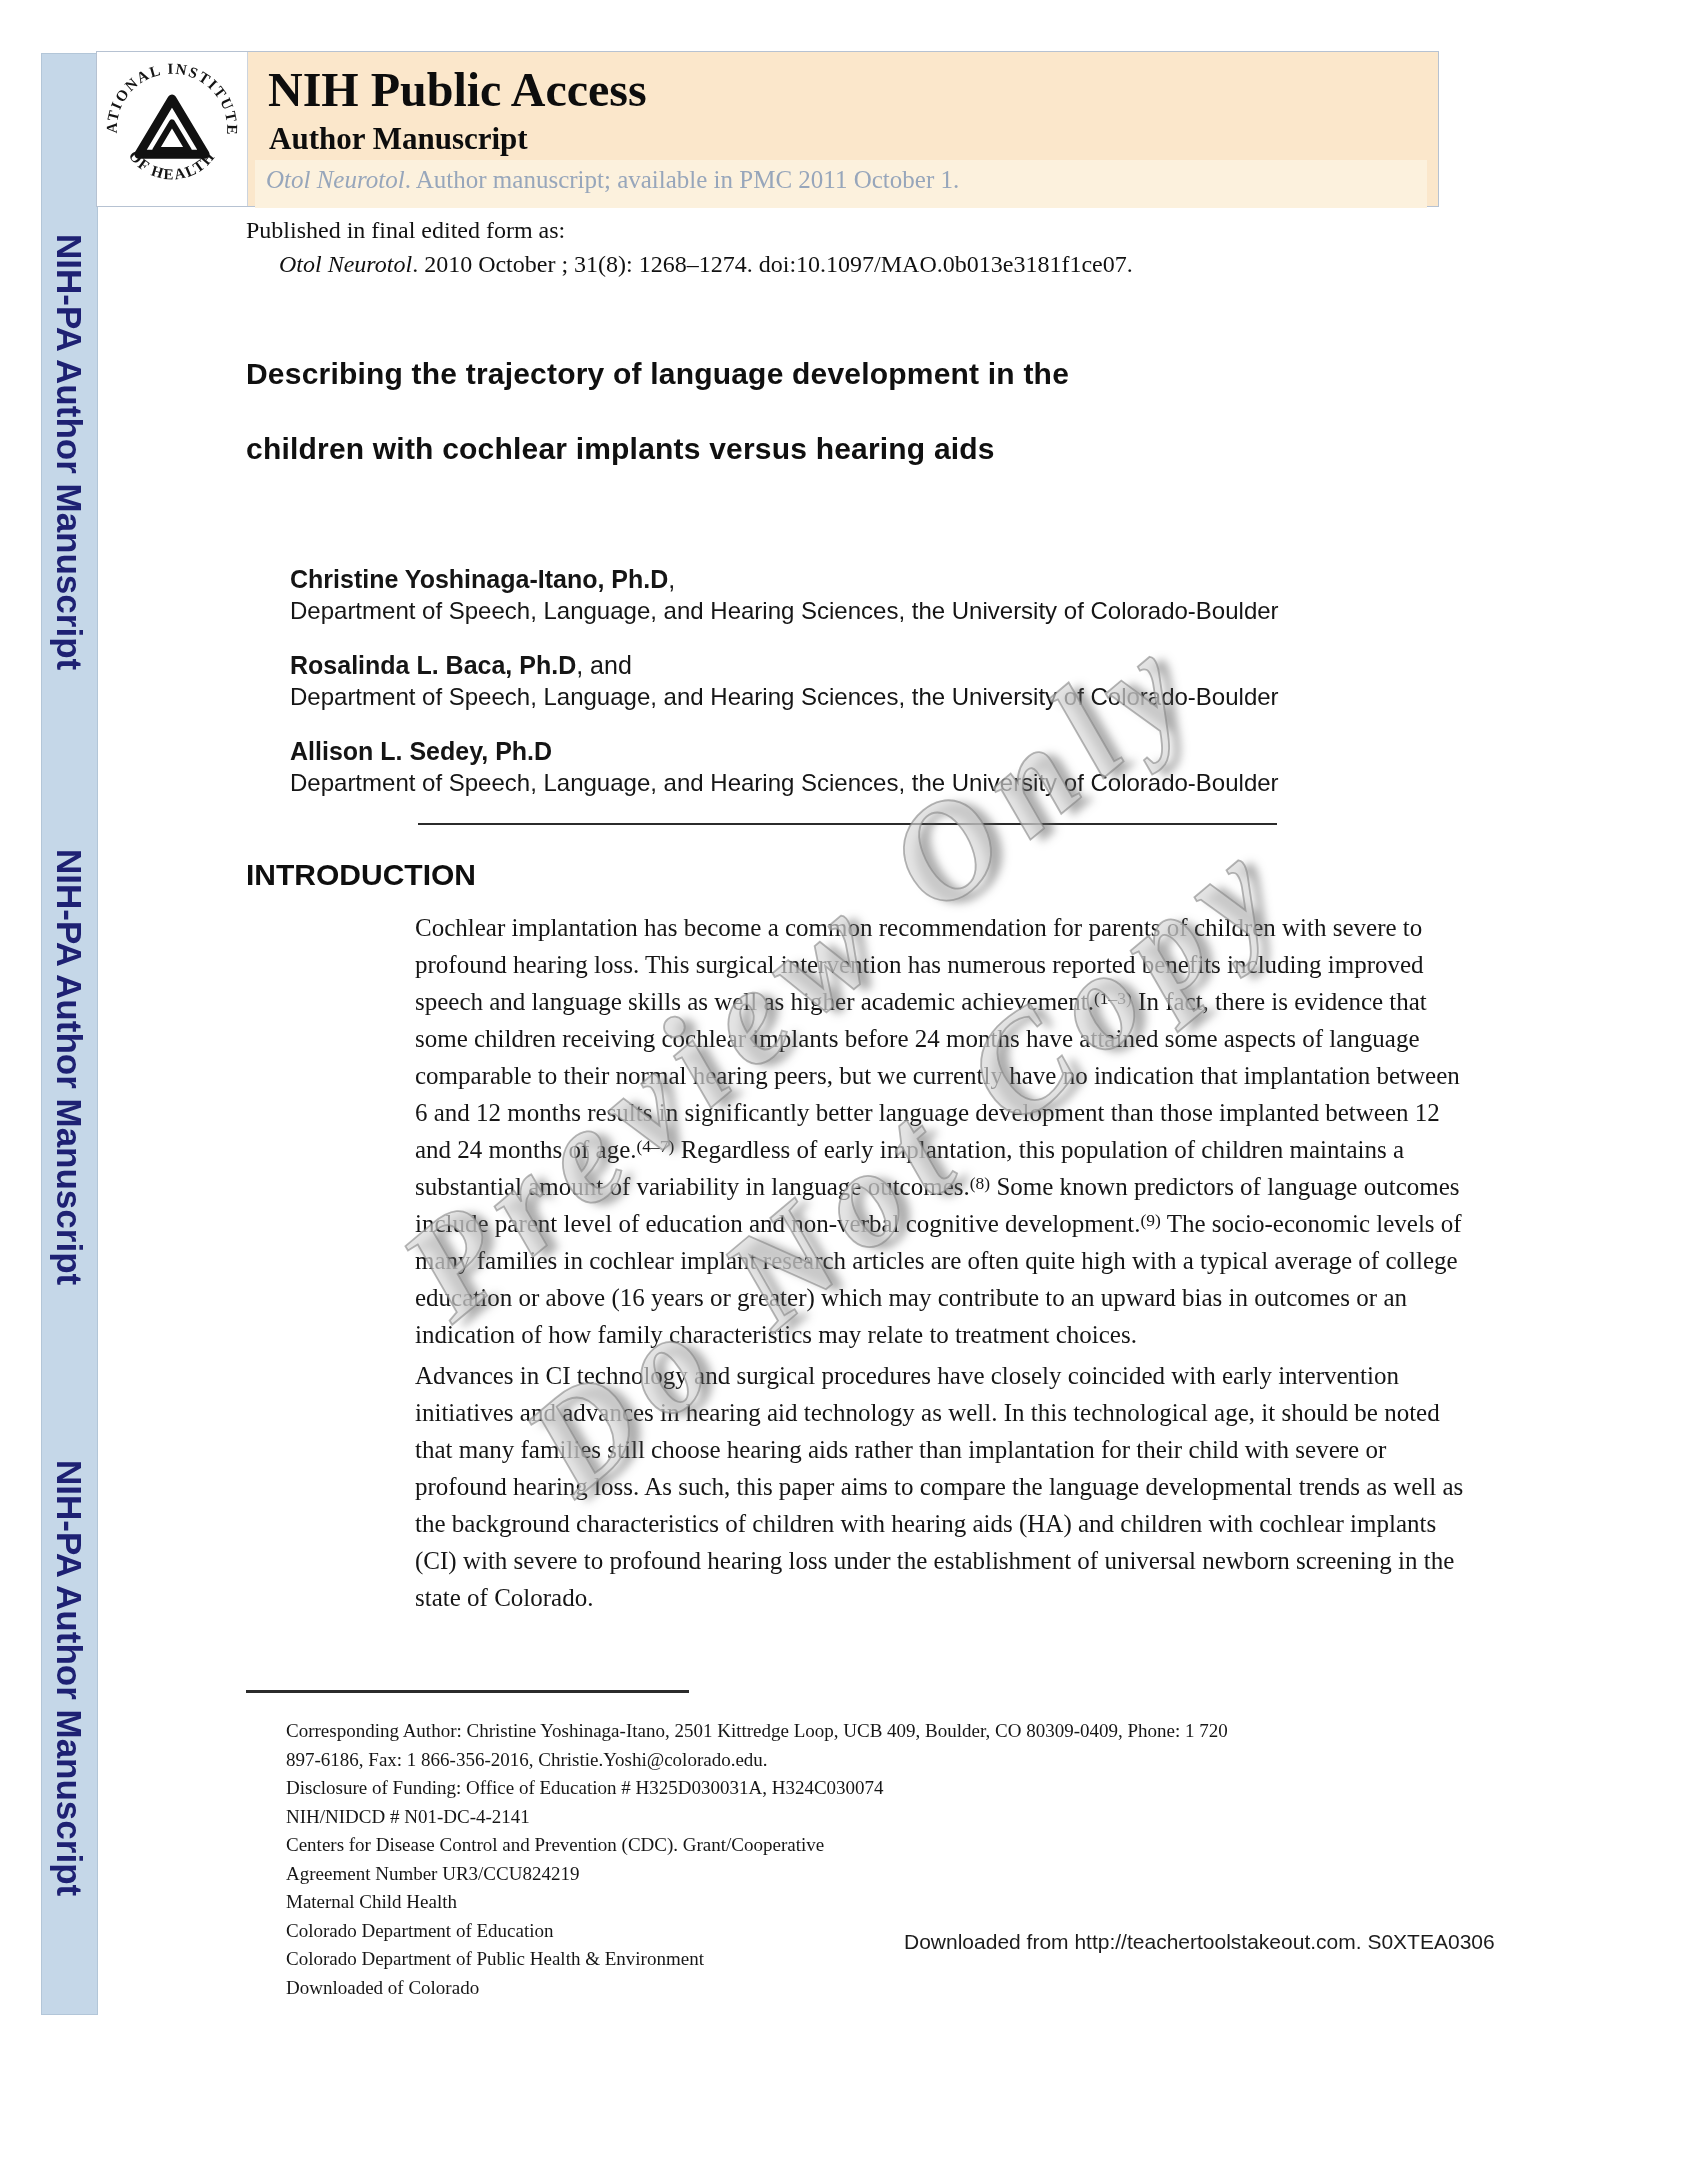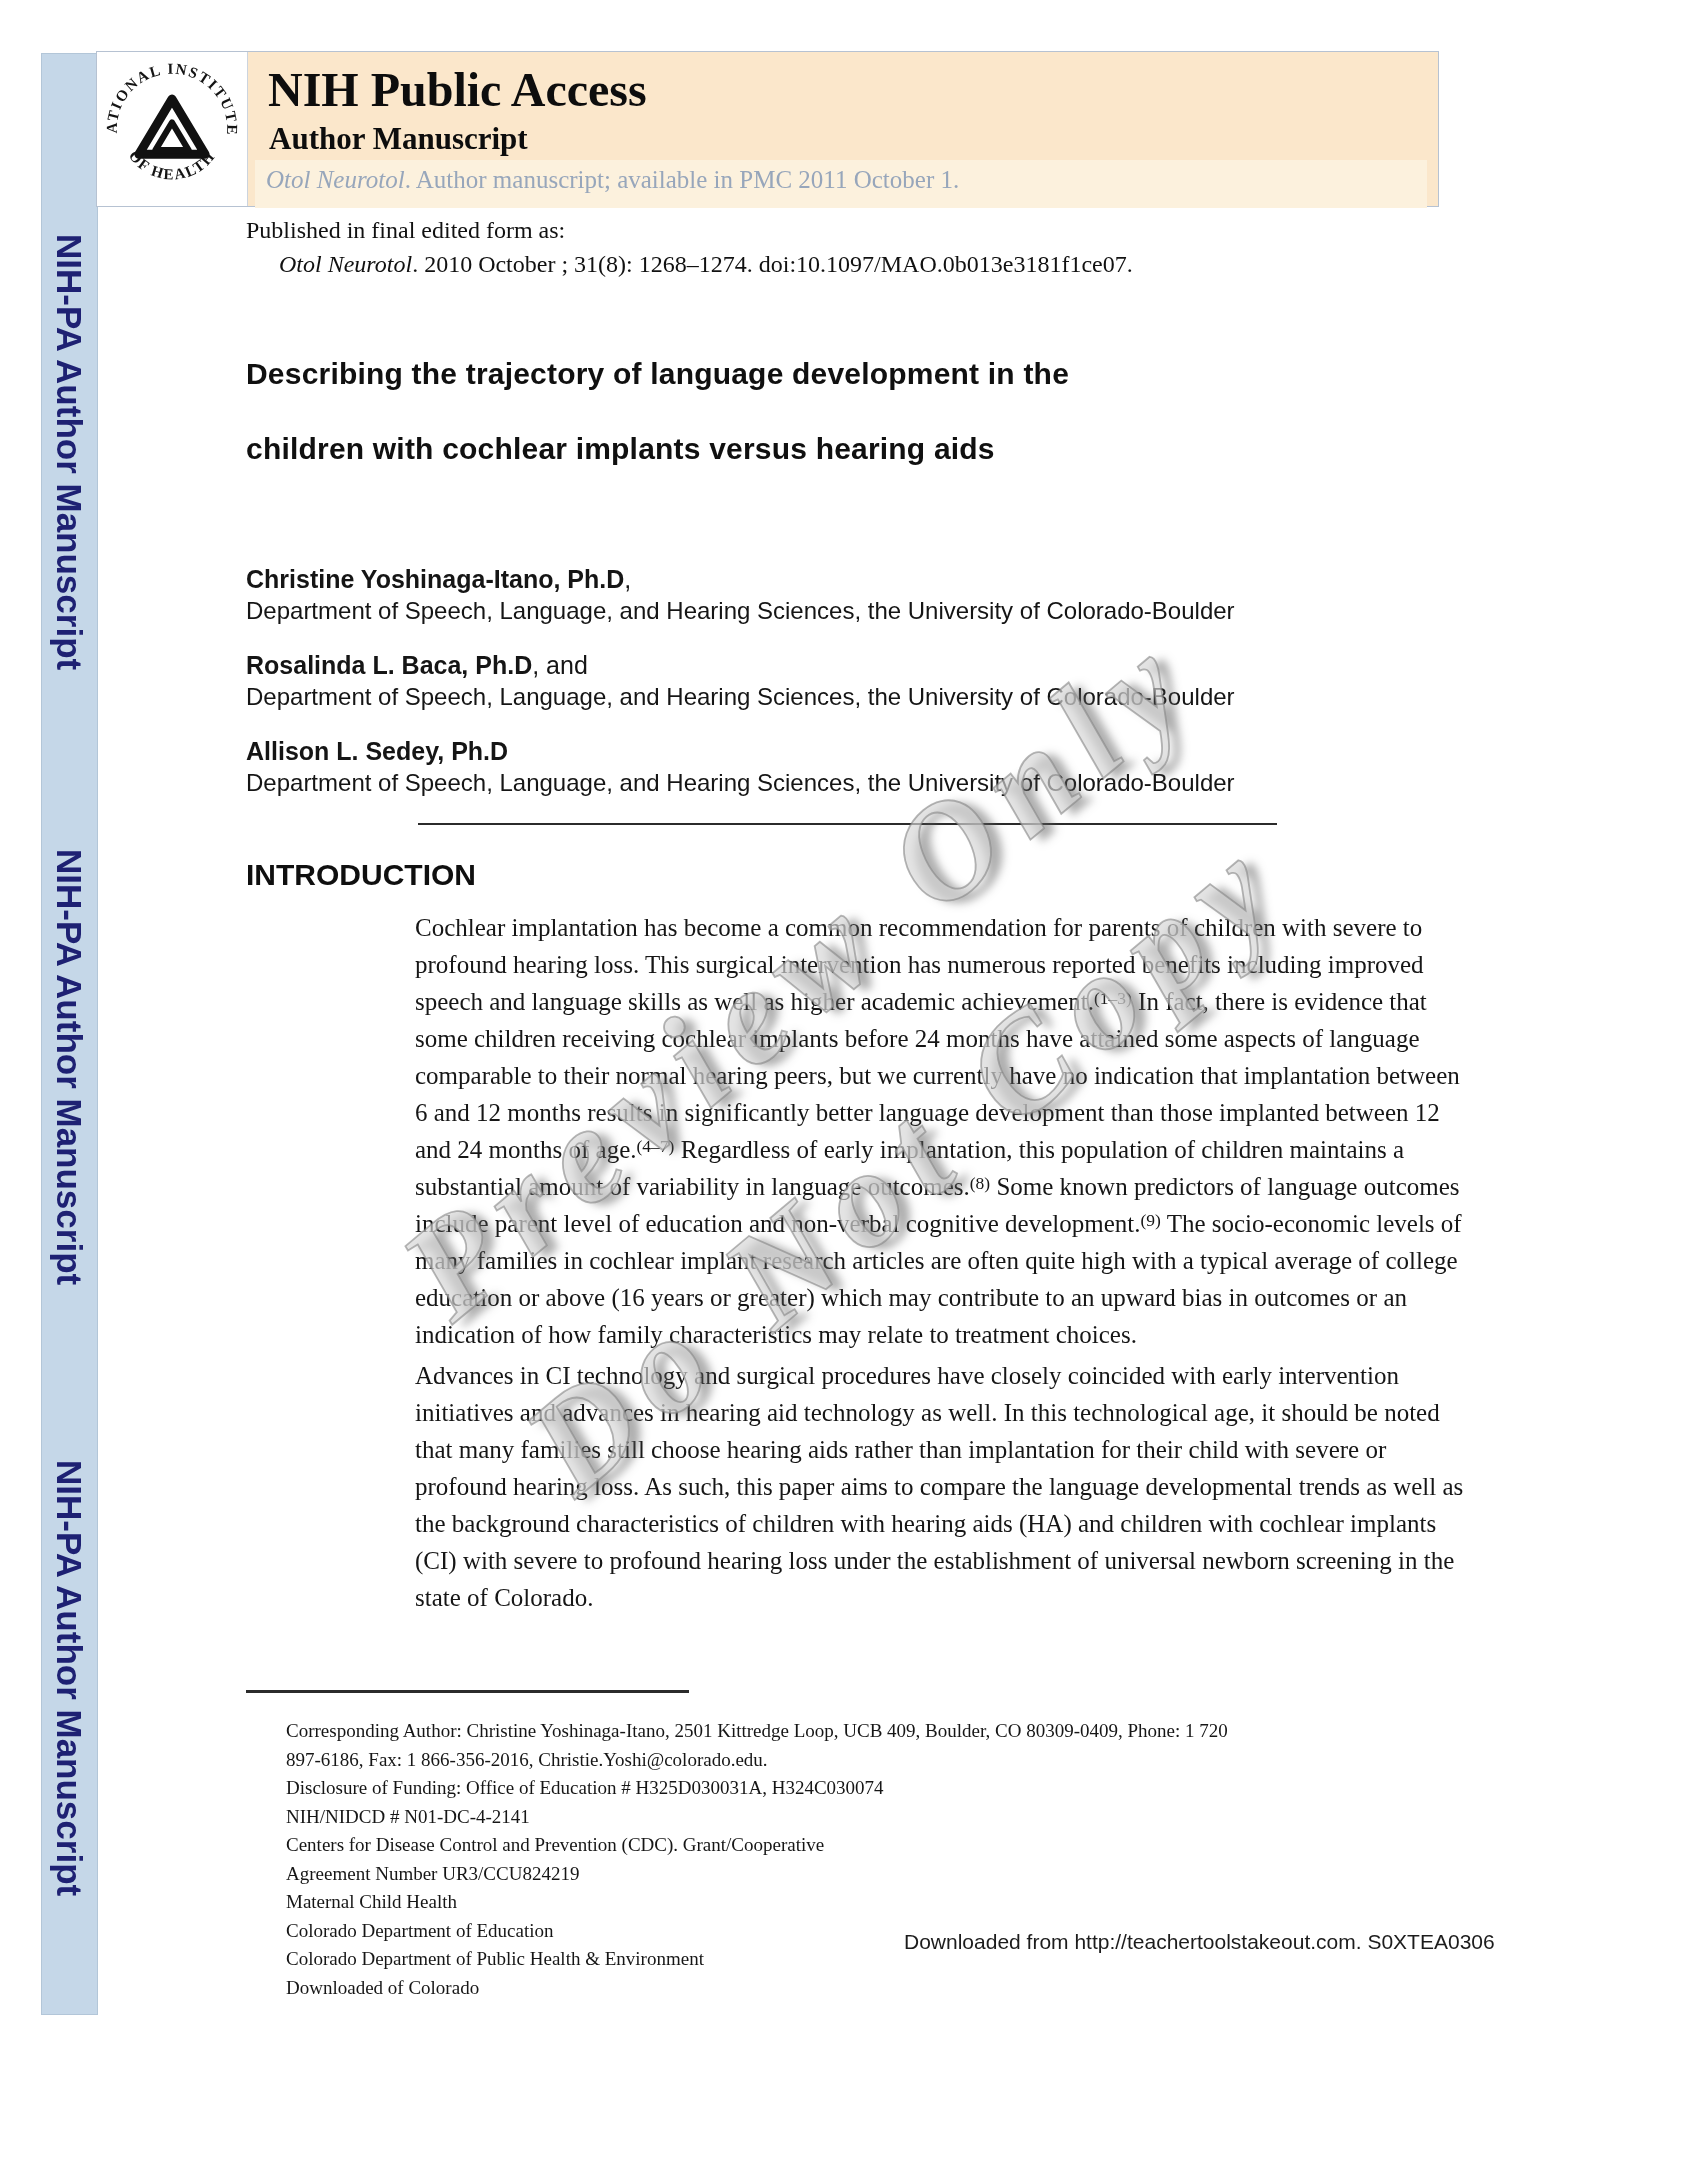"Christine Yoshinaga-Itano, Ph.D," .a-group { margin-left: none -> 44px }
